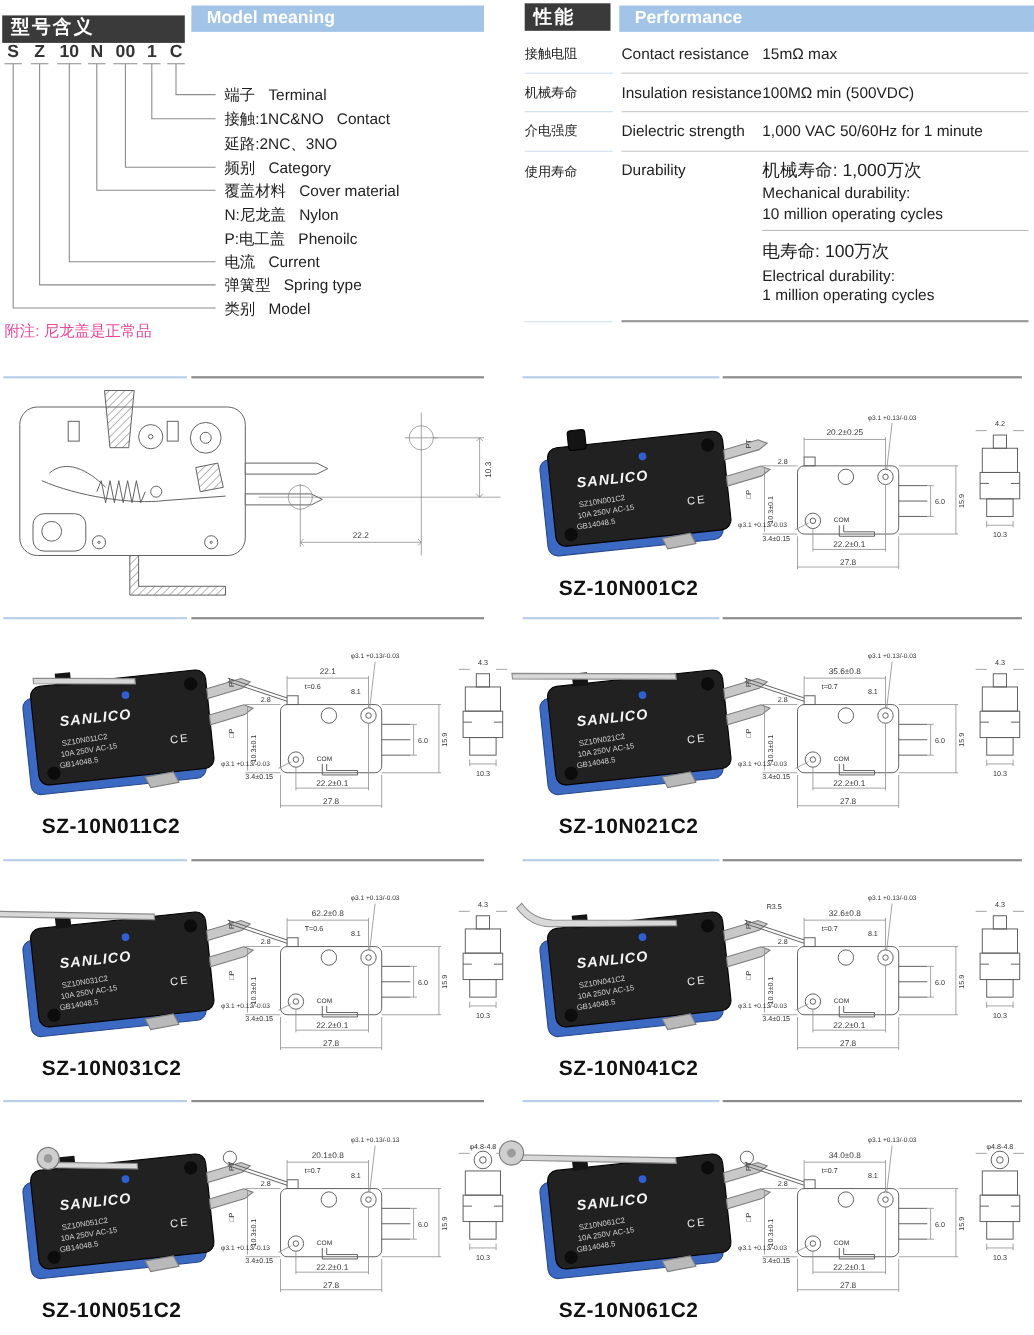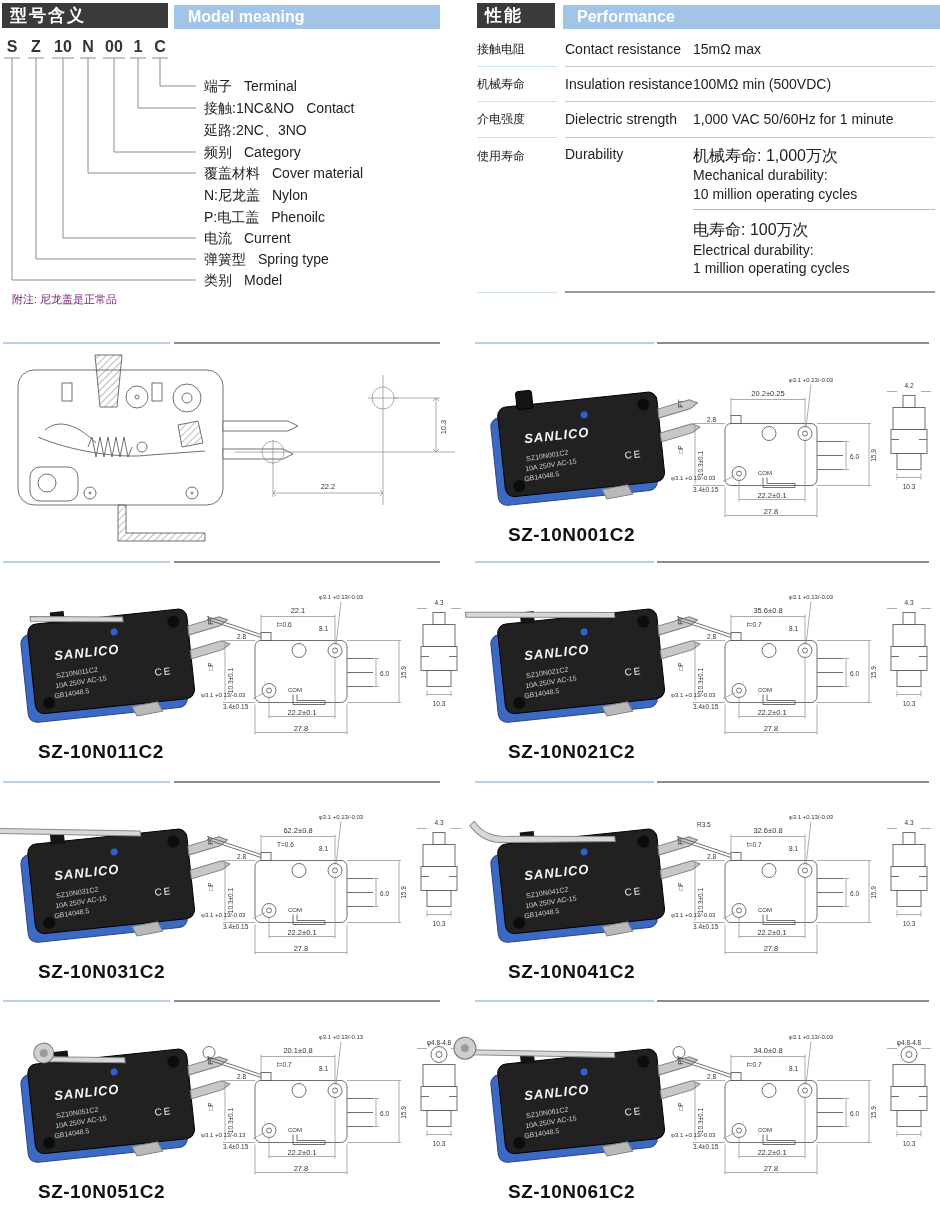"型号含义" div.hdr-black { font-family: none -> Liberation Mono, monospace; top: 3px -> 14px }
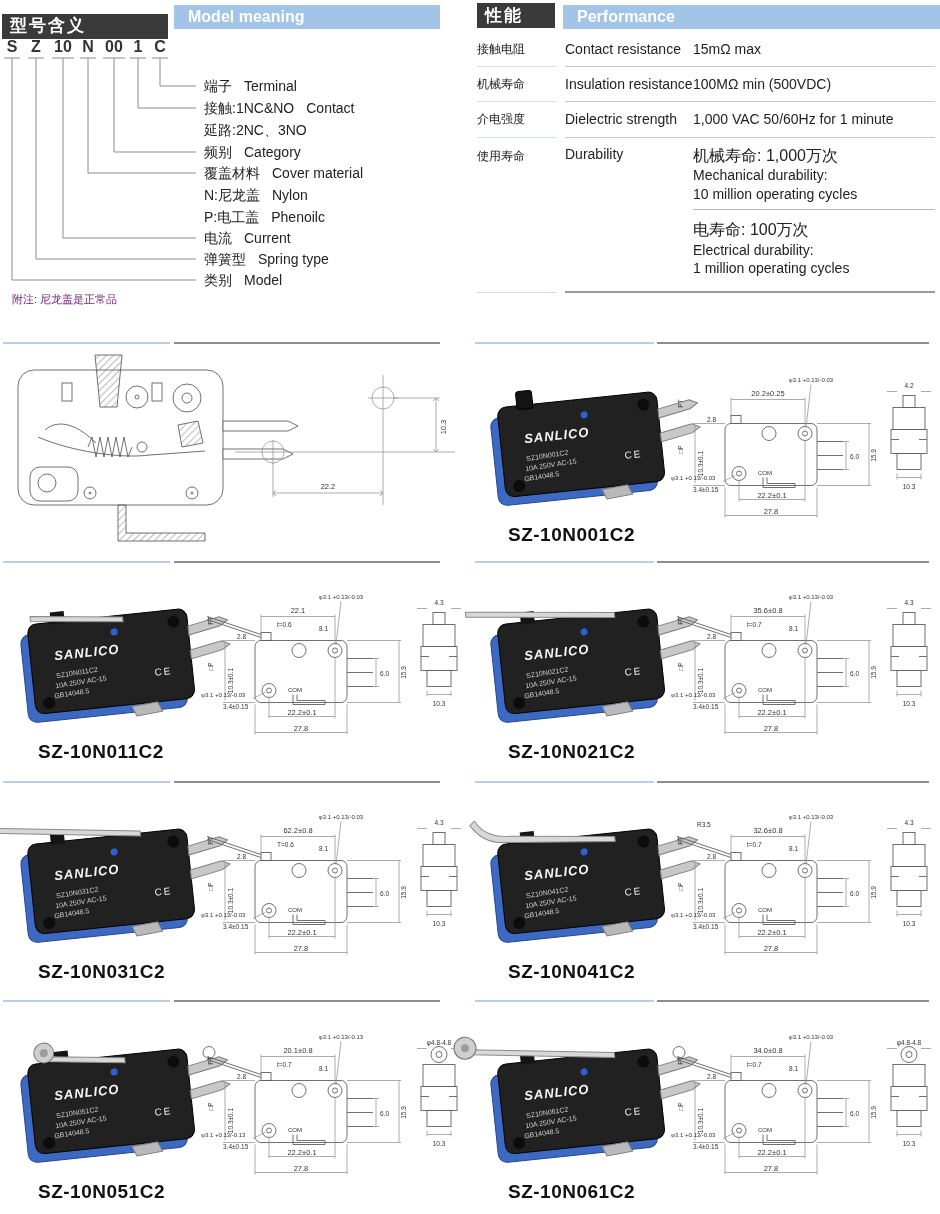"附注: 尼龙盖是正常品" .mm-note { color: #701a75 -> #ec4899; font-size: 11px -> 14px; left: 12px -> 4px }
